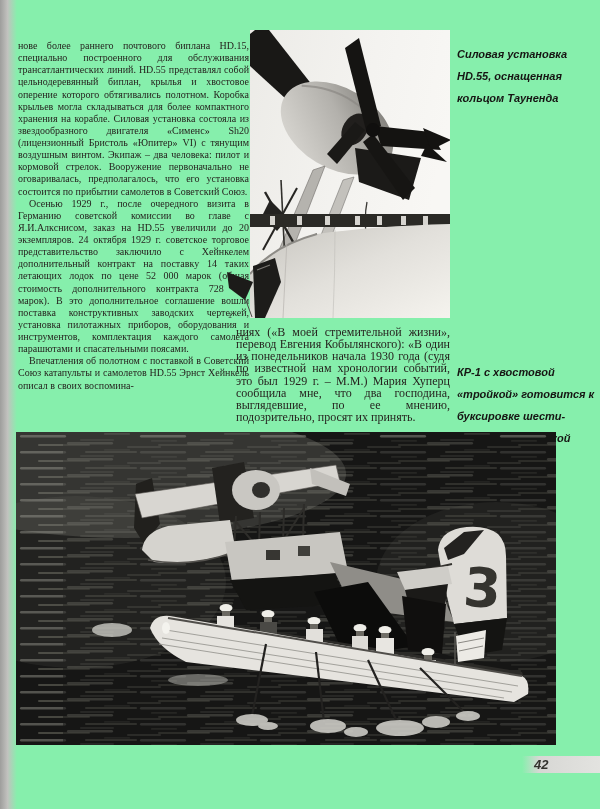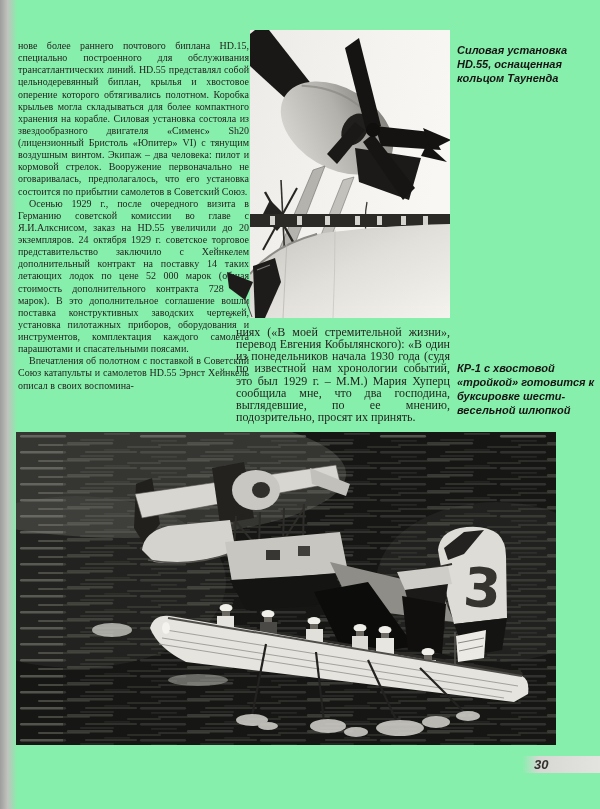"Силовая установка HD.55, оснащенная" .caption { line-height: 14px -> 22px }
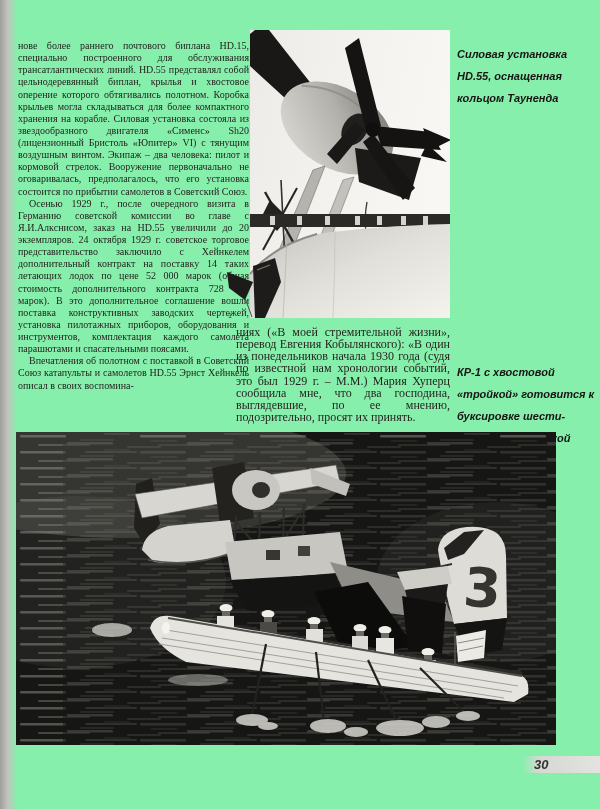"30" span.page-number { text: 30 -> 42 }
